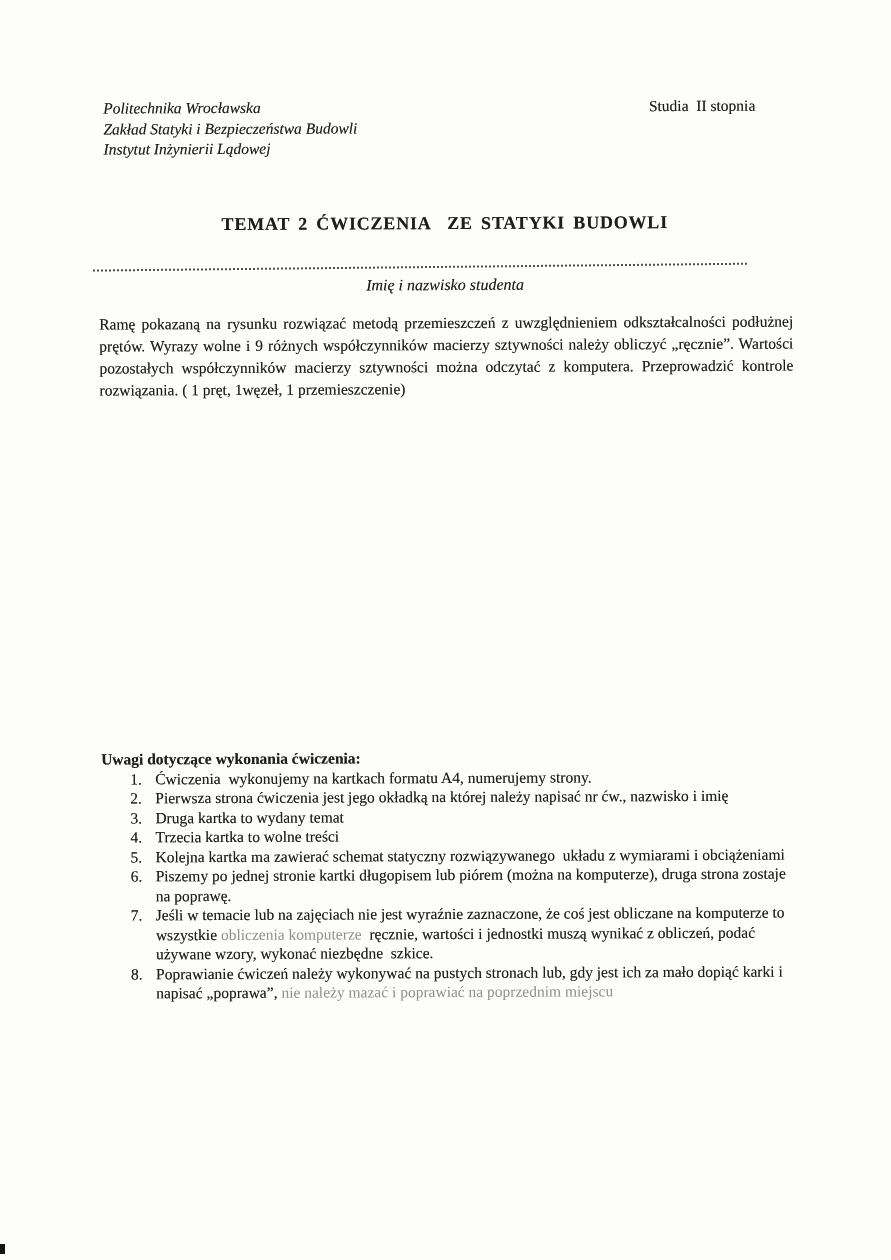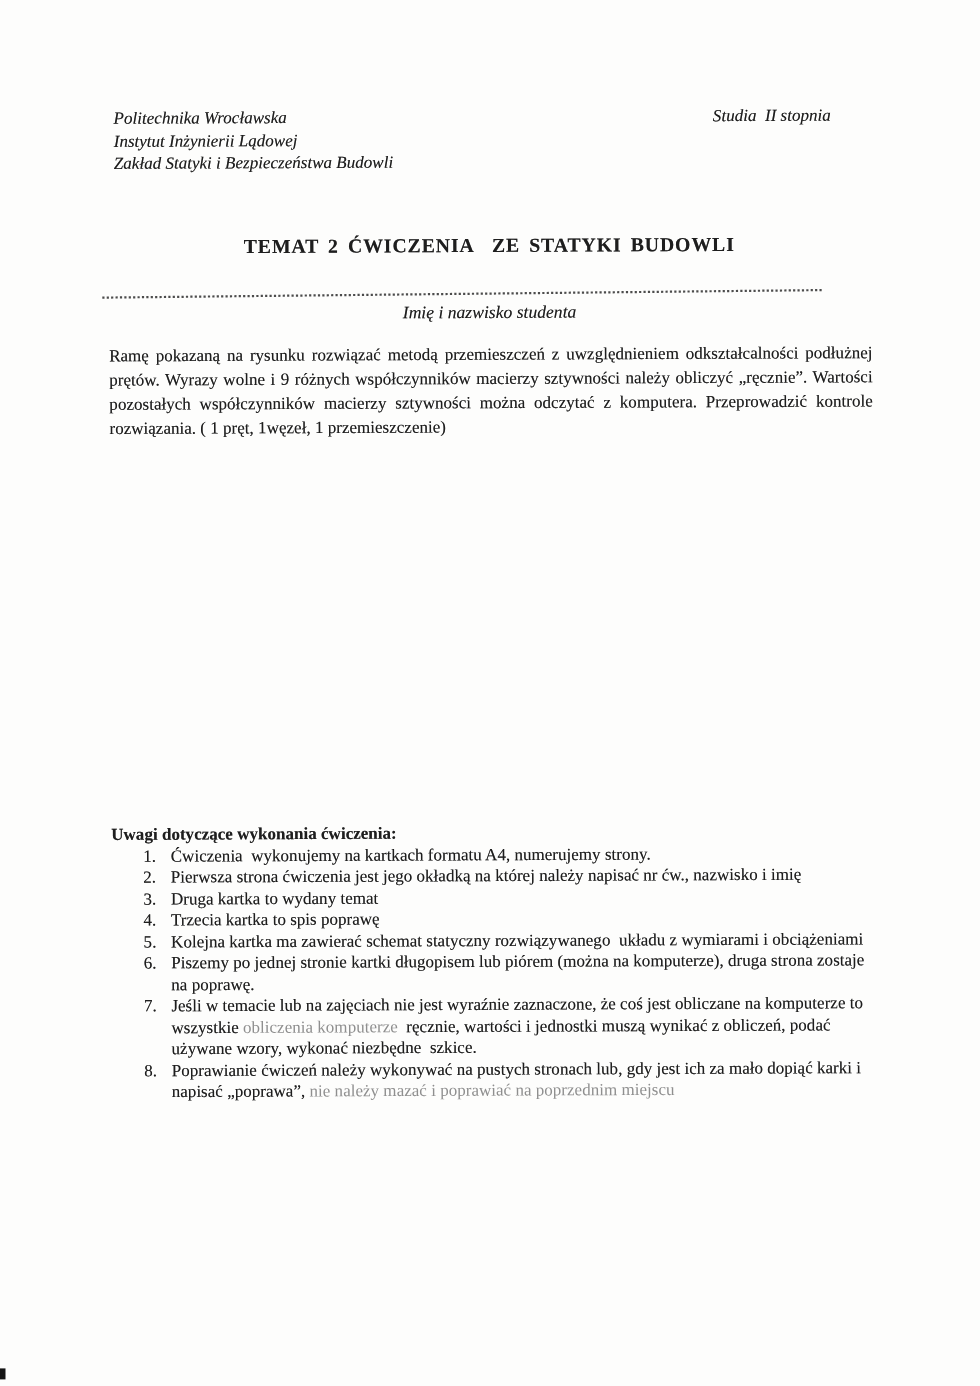"Studia II stopnia" .program { font-style: italic -> none }
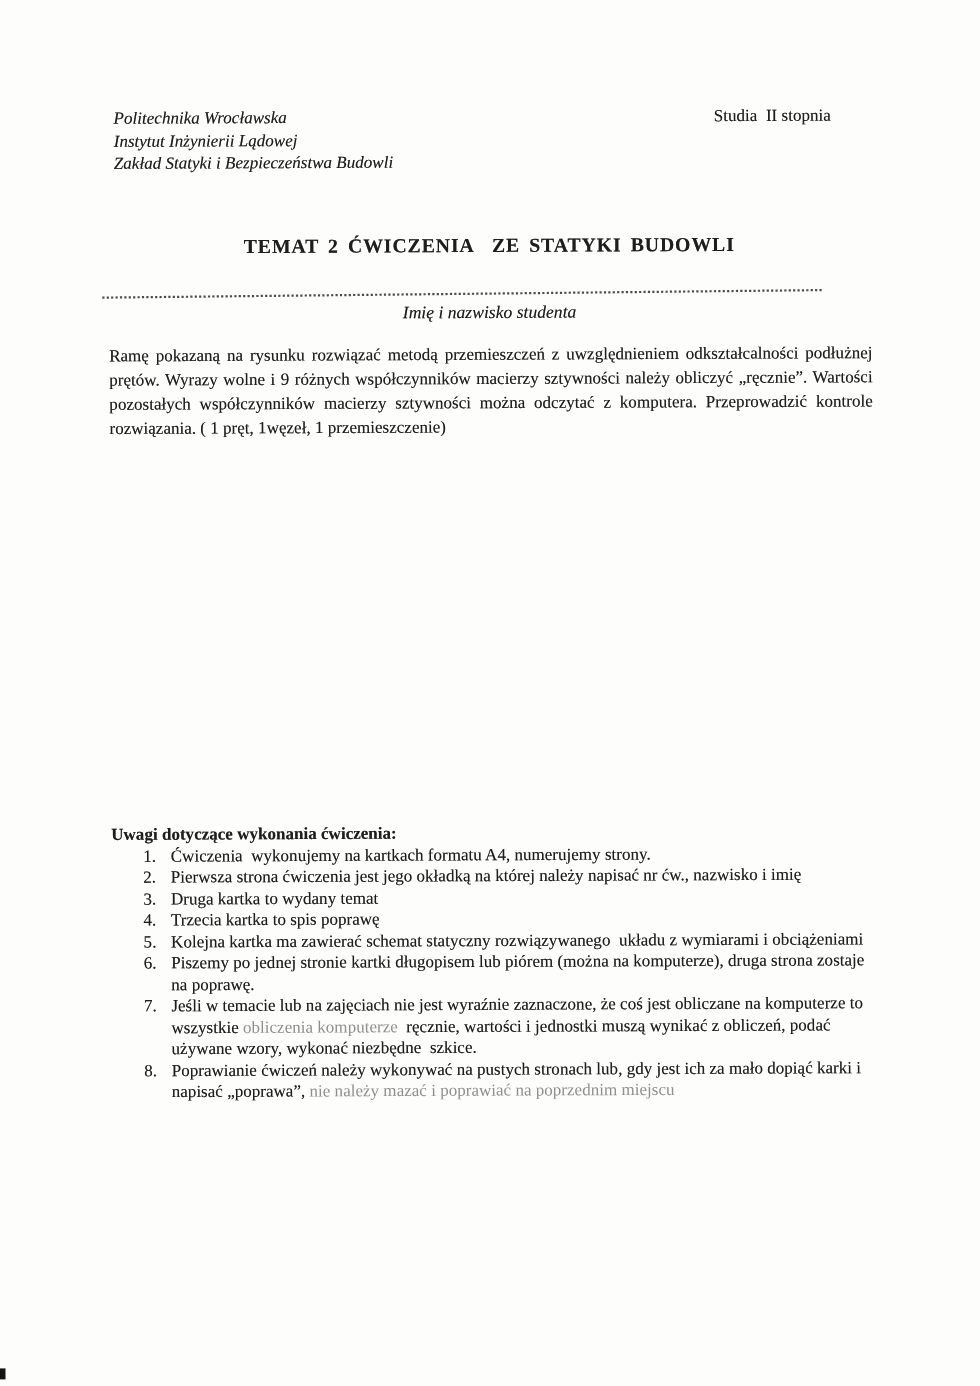"Instytut Inżynierii Lądowej" div.inst-line { order: before "Zakład Statyki i Bezpieczeństwa Budowli" -> after "Zakład Statyki i Bezpieczeństwa Budowli" }
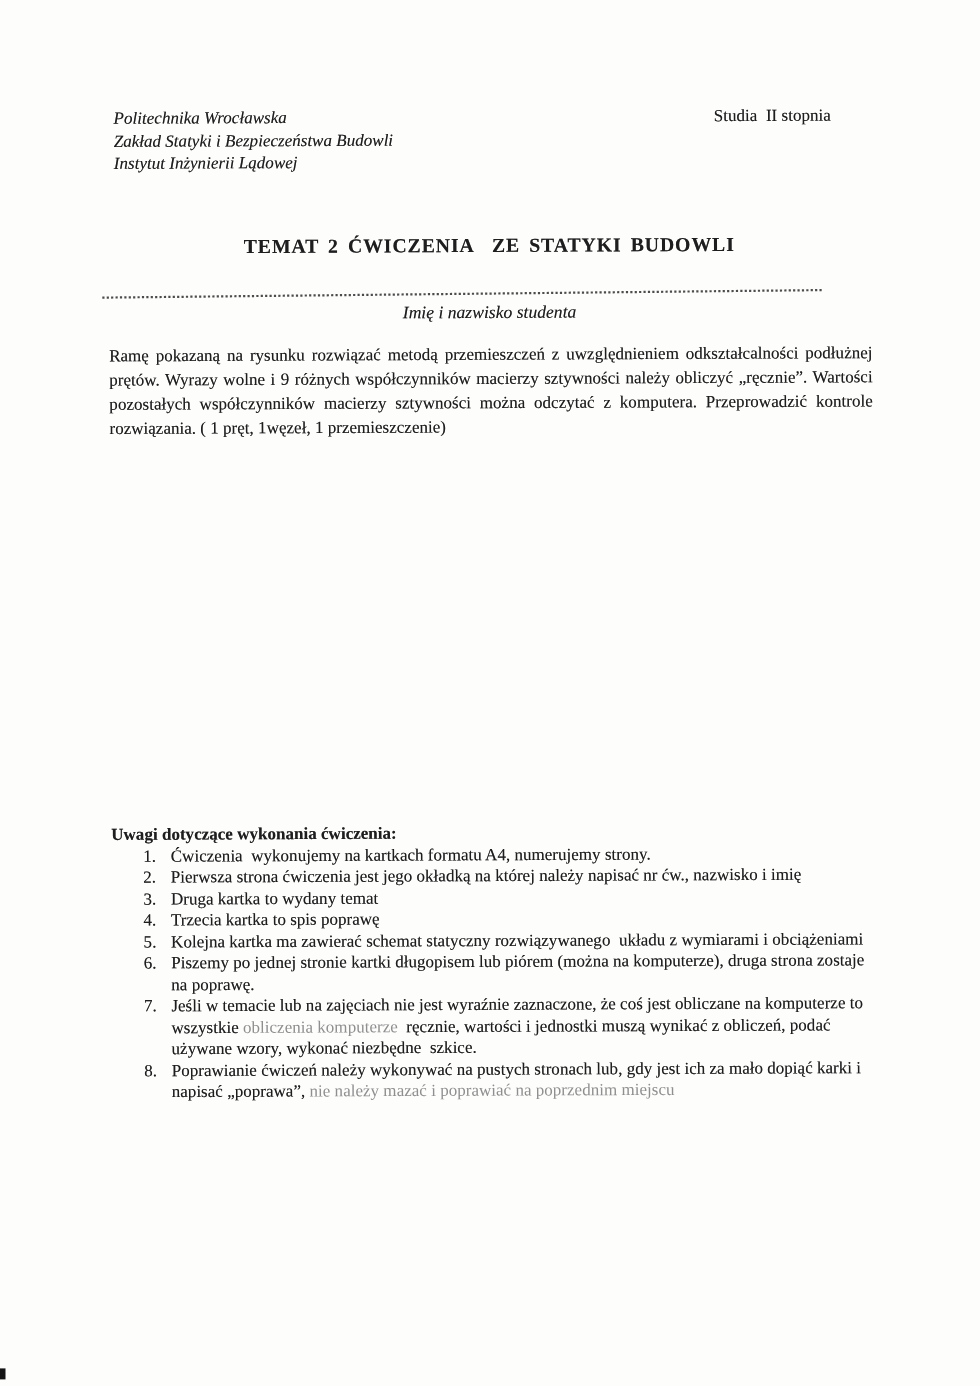"Trzecia kartka to spis poprawę" span { text: spis poprawę -> wolne treści }
